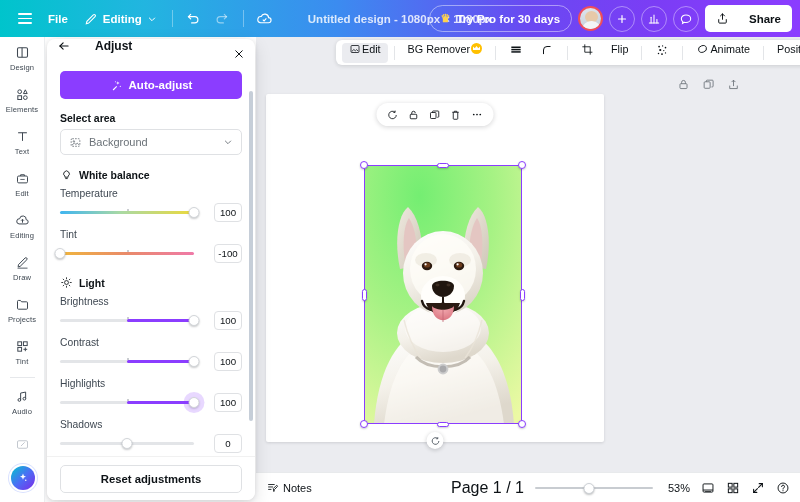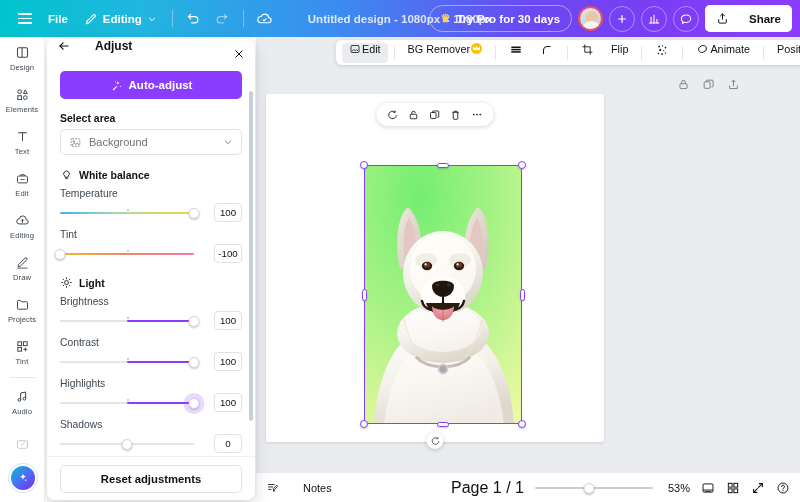"100" .sl-line { align-items: center -> none }
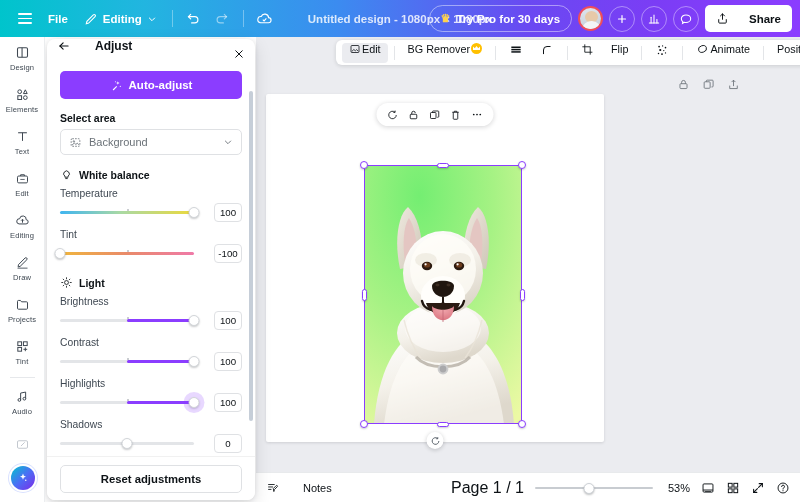"Notes" .notes { gap: 24px -> 4px }
